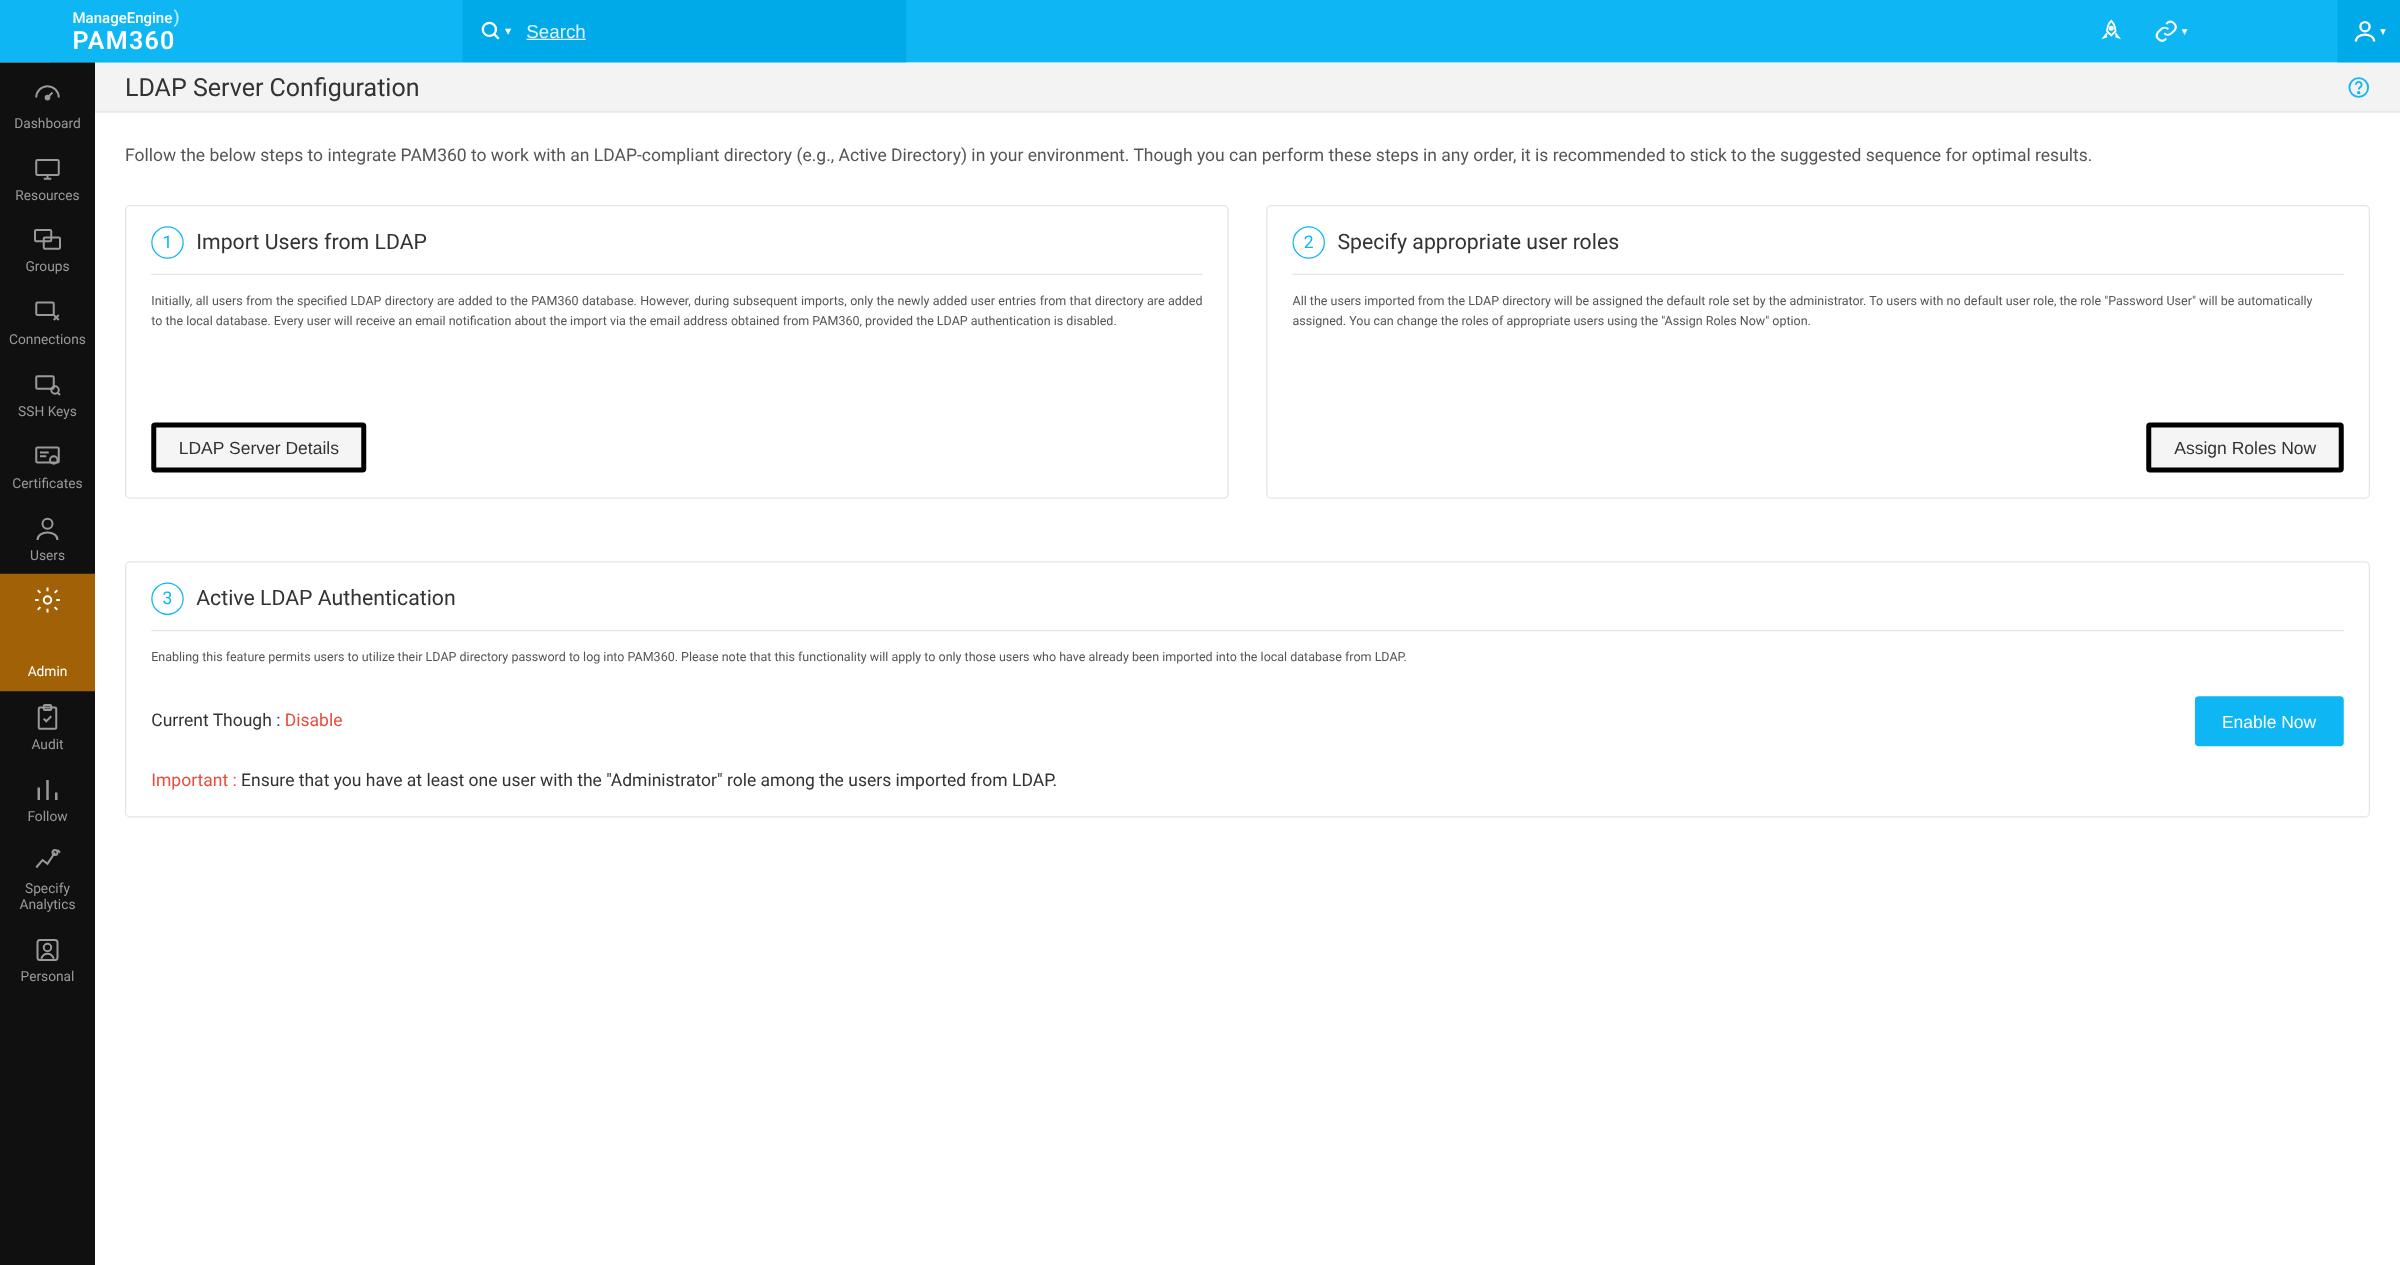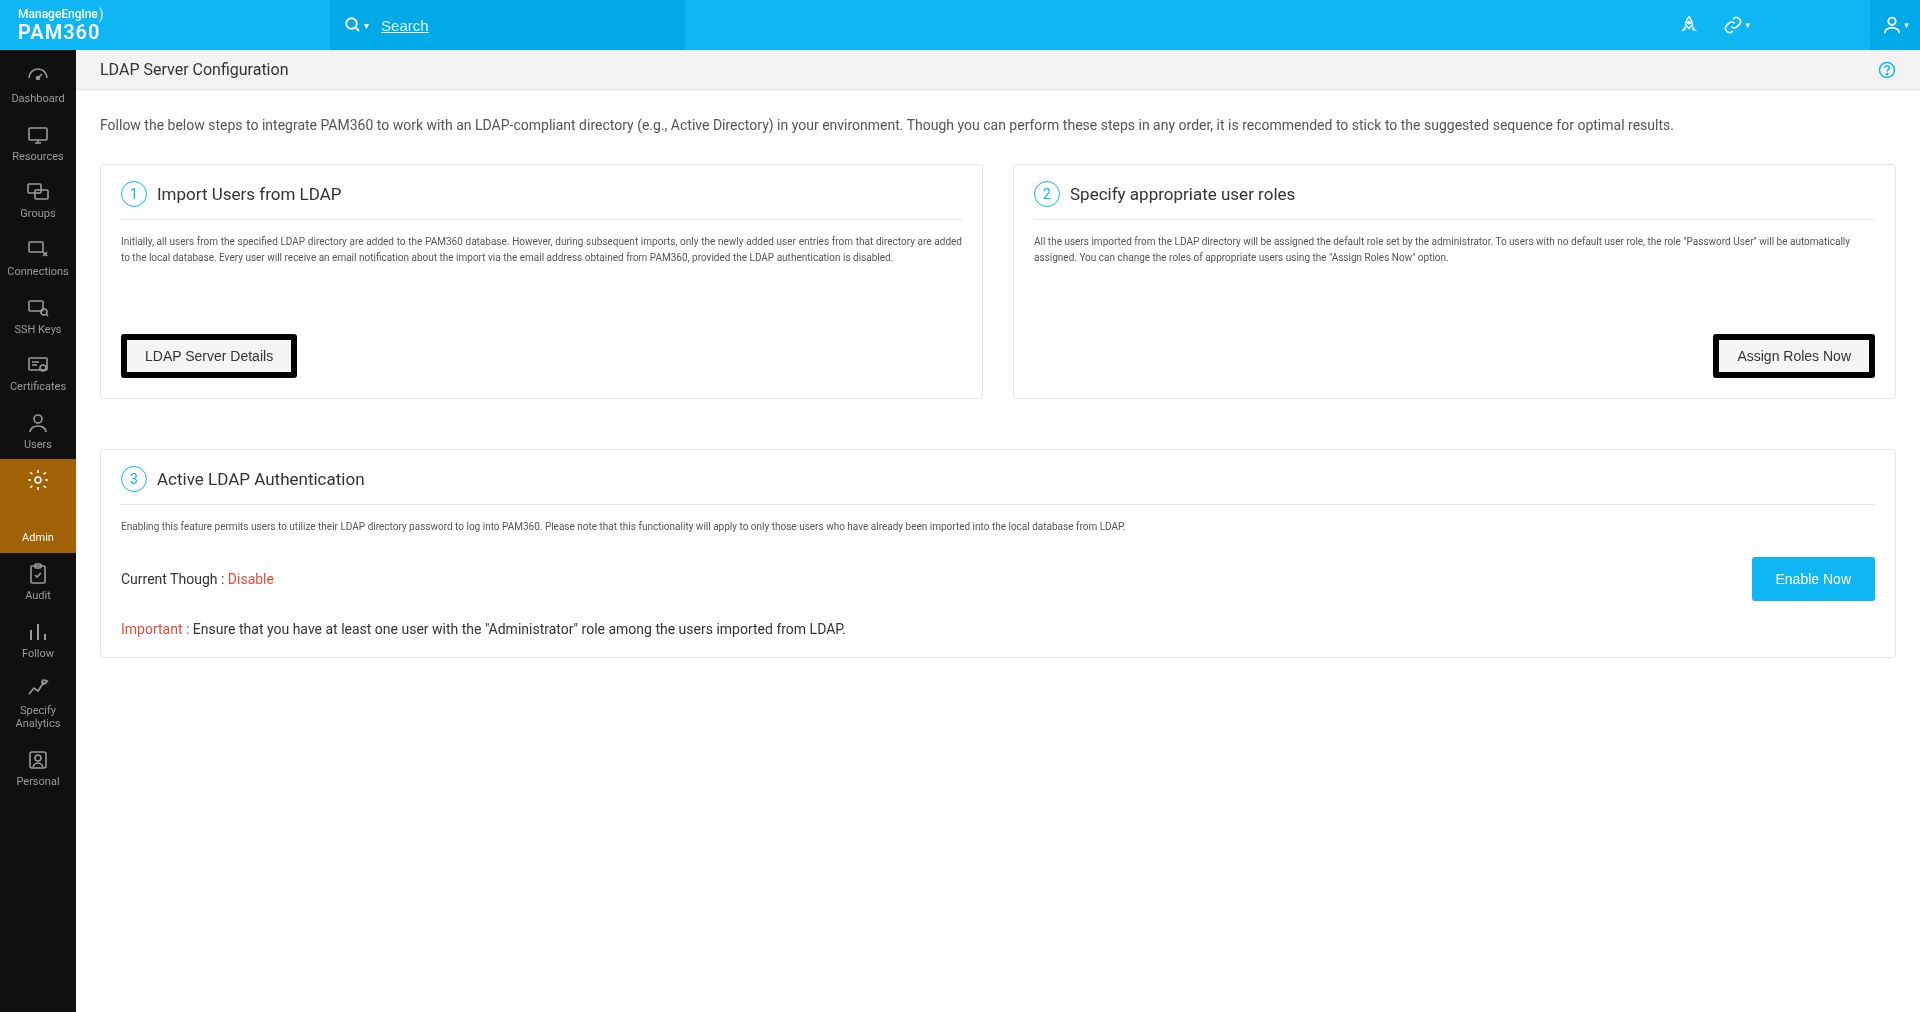"ManageEngine" .logo { margin-left: none -> 40px }
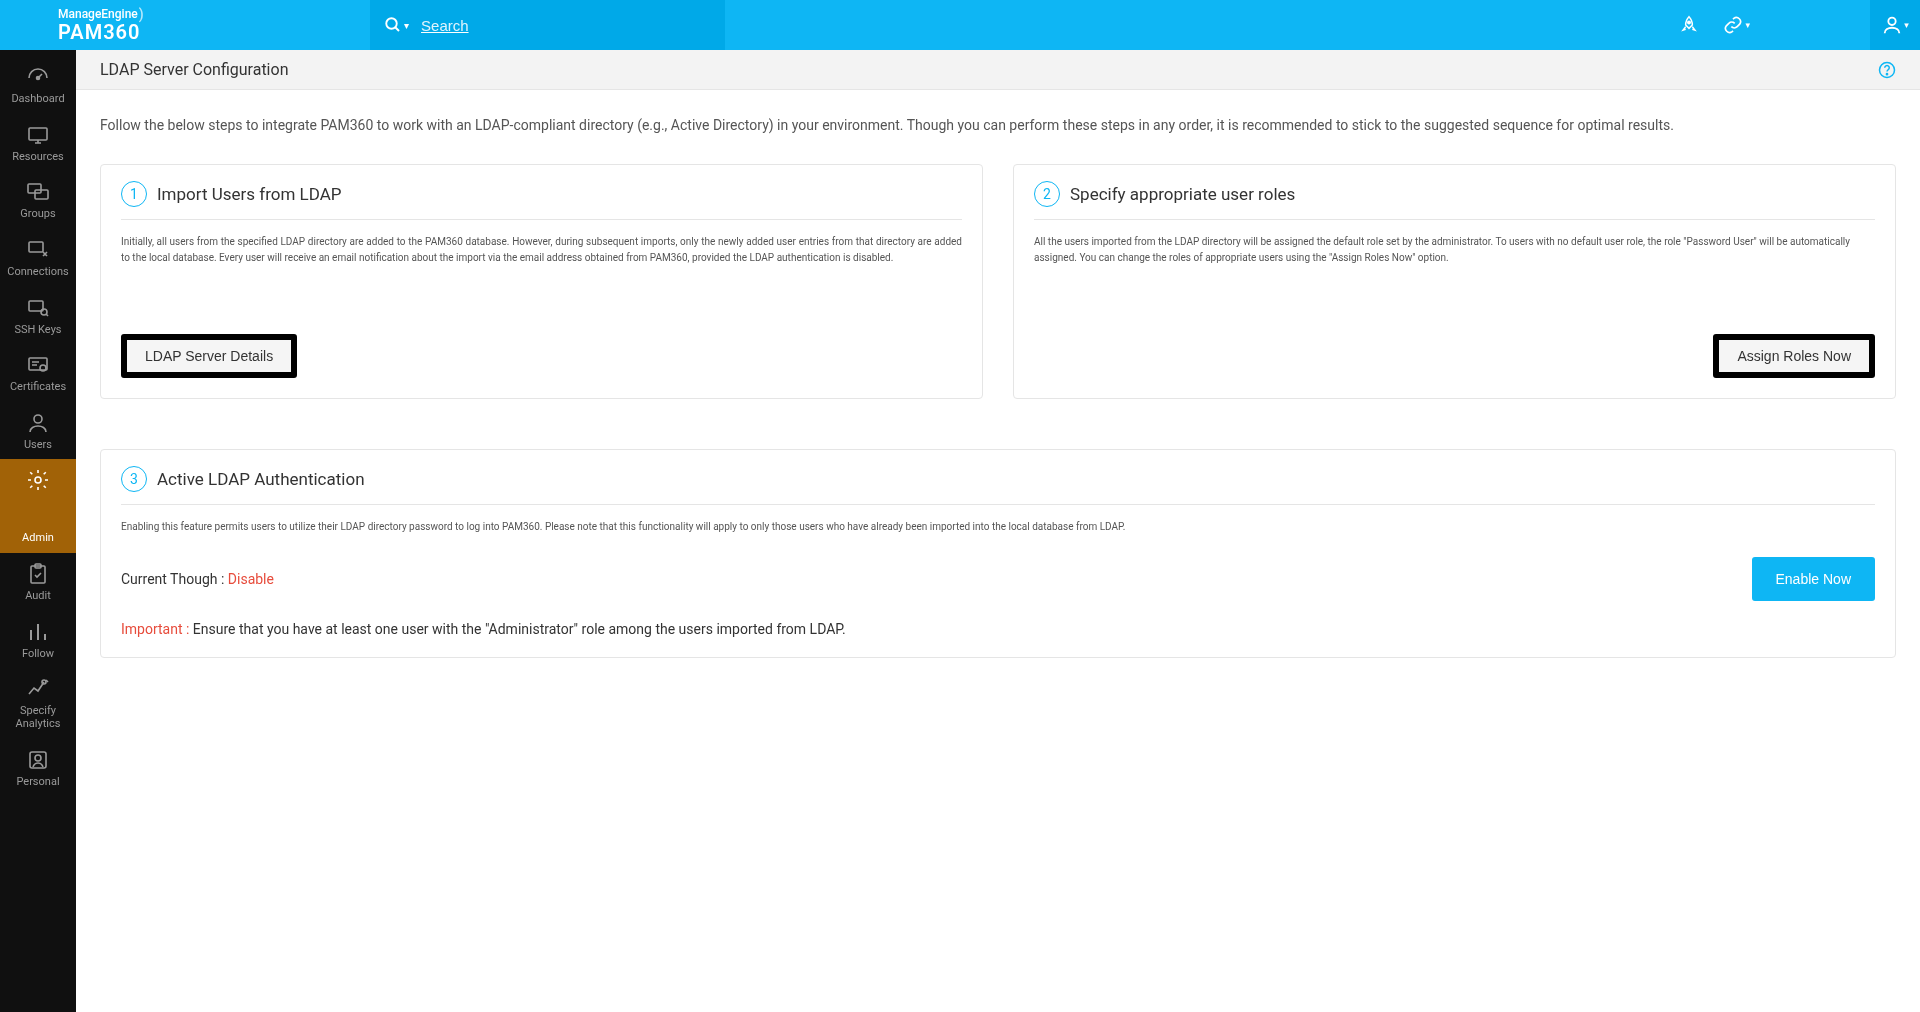"LDAP Server Configuration" .page-title { font-size: 16px -> 20px }
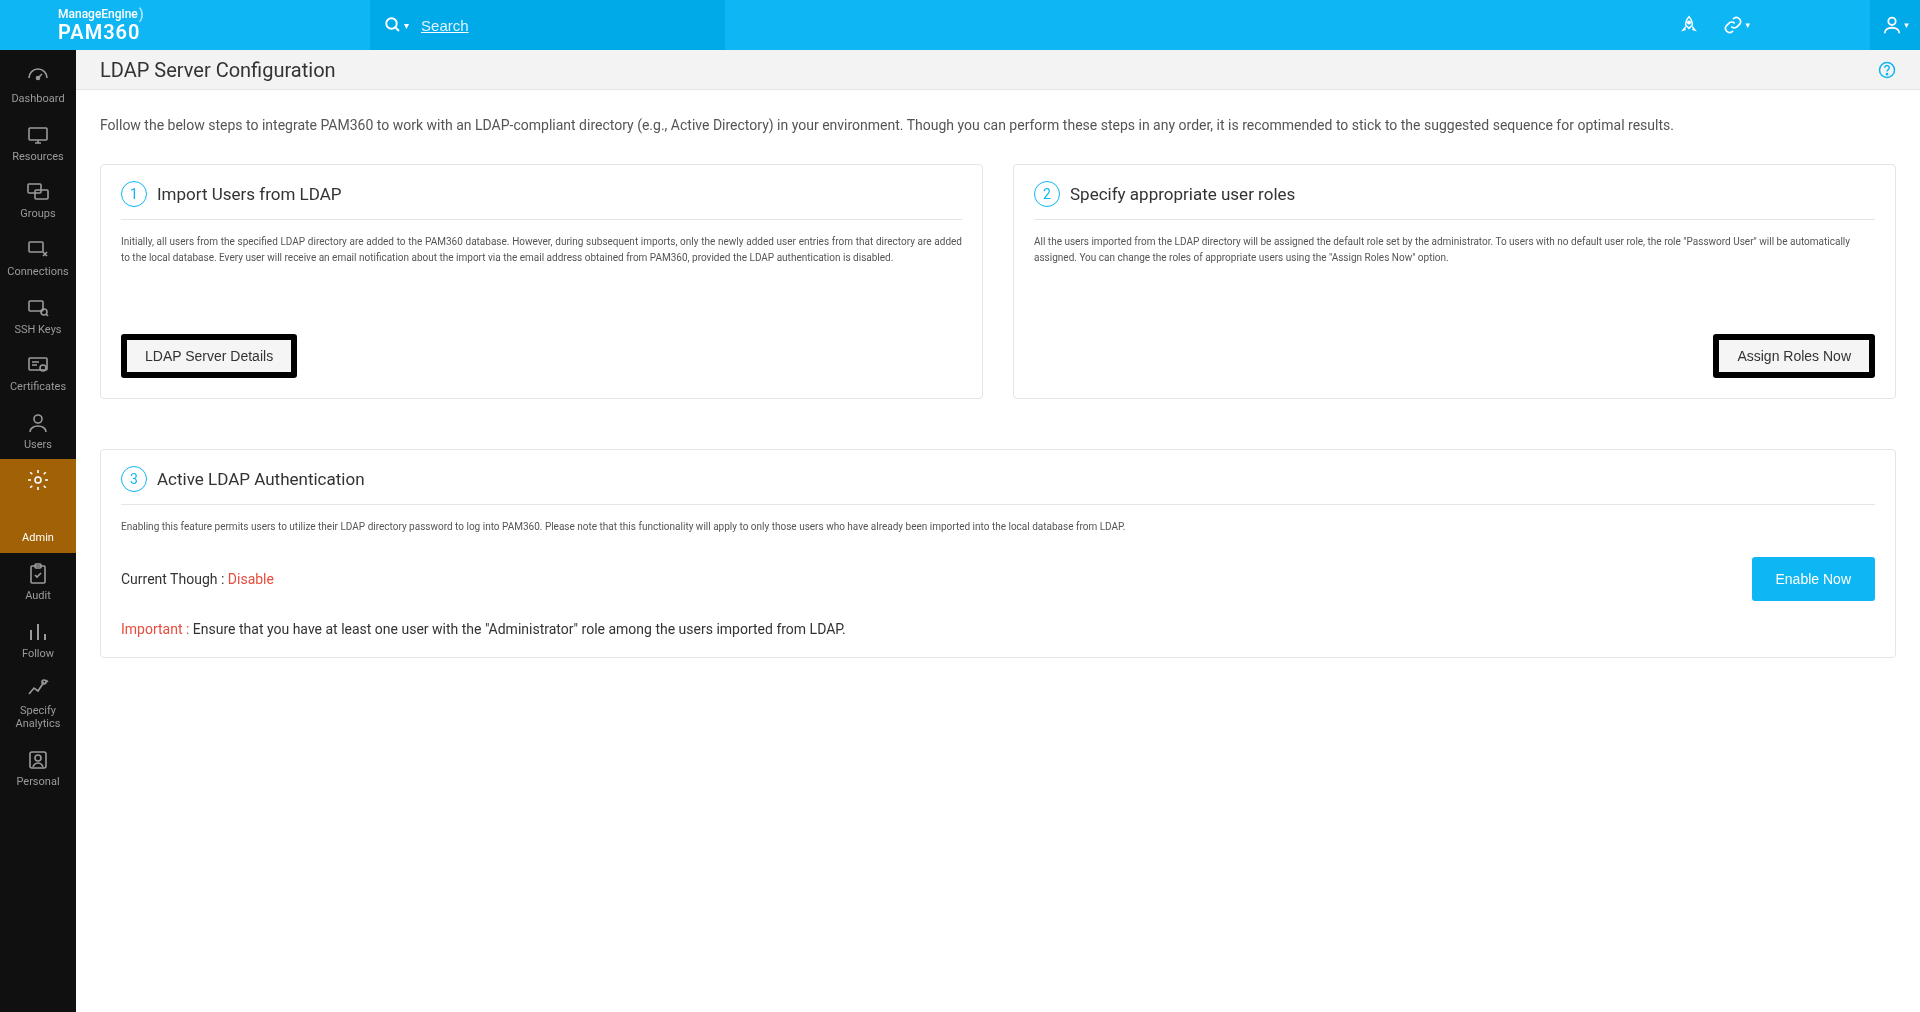"LDAP Server Details" .btn { border: 6px solid #000000 -> 4px solid #000000 }
